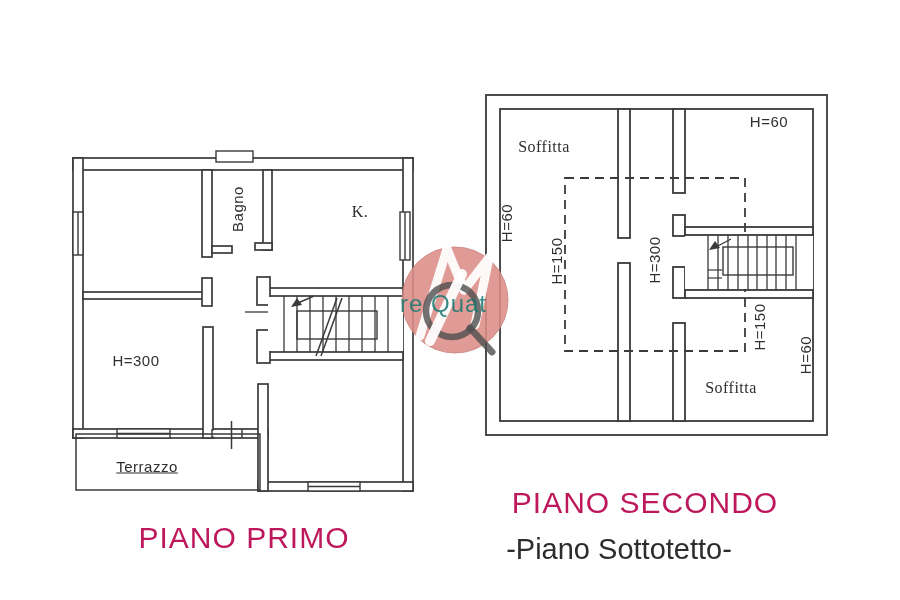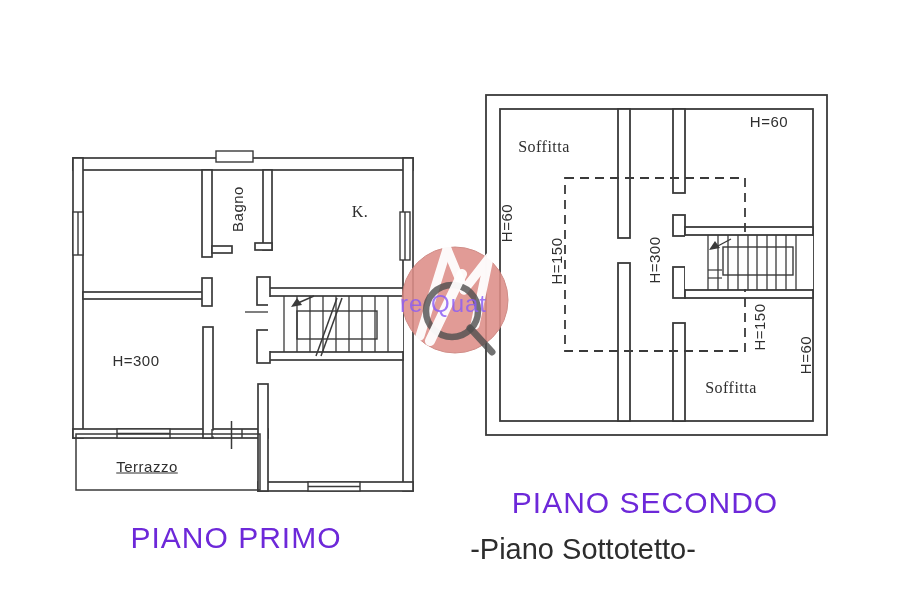"re Quat" .wm-text { color: #8b5cf6 -> #0f766e }
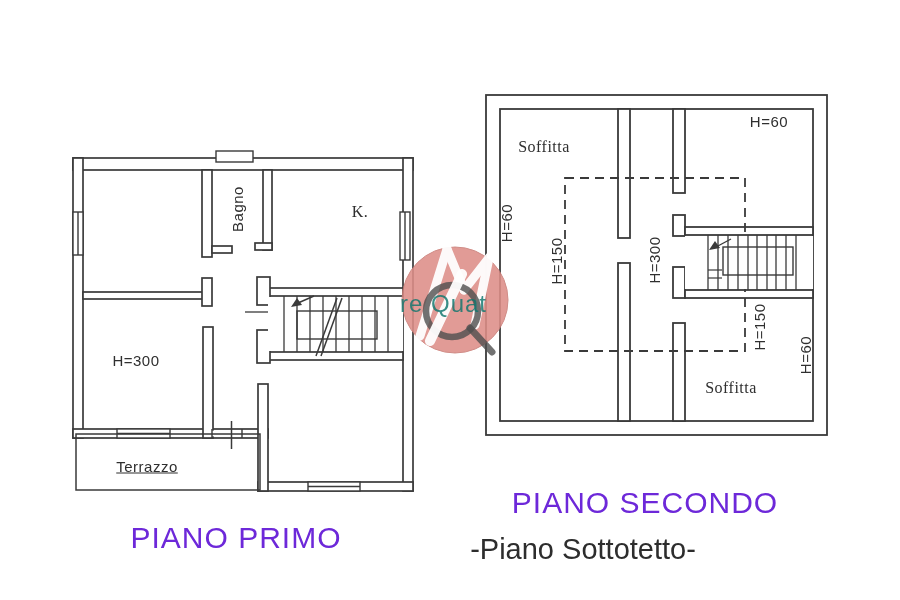"PIANO SECONDO" .title { color: #6d28d9 -> #be185d }
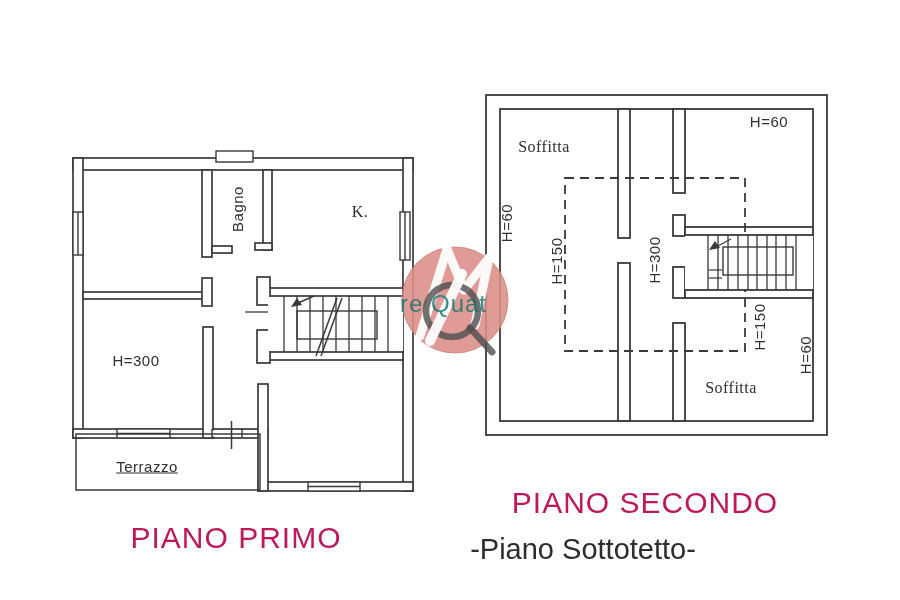"PIANO PRIMO" div.title { left: 236px -> 244px }
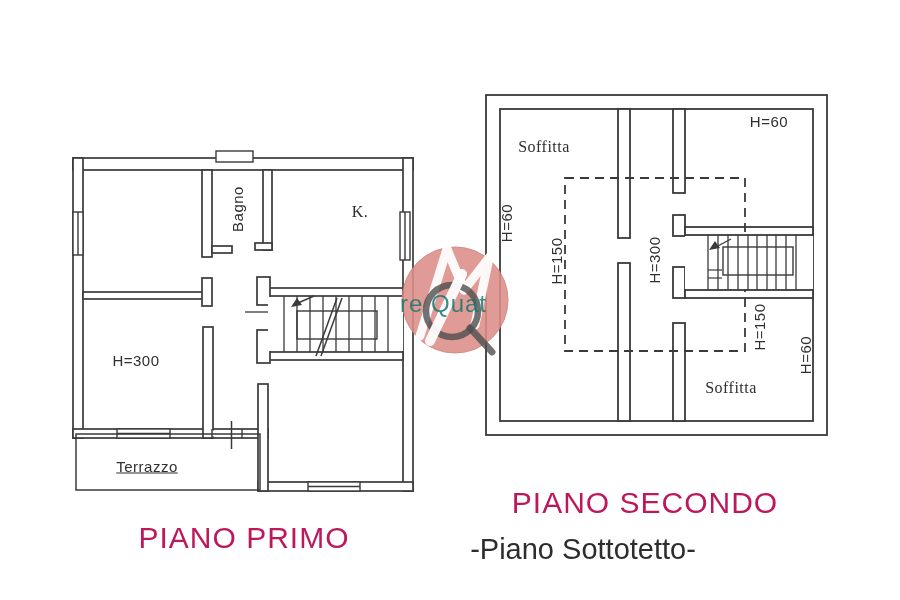"-Piano Sottotetto-" .subtitle { margin-left: none -> 36px }
